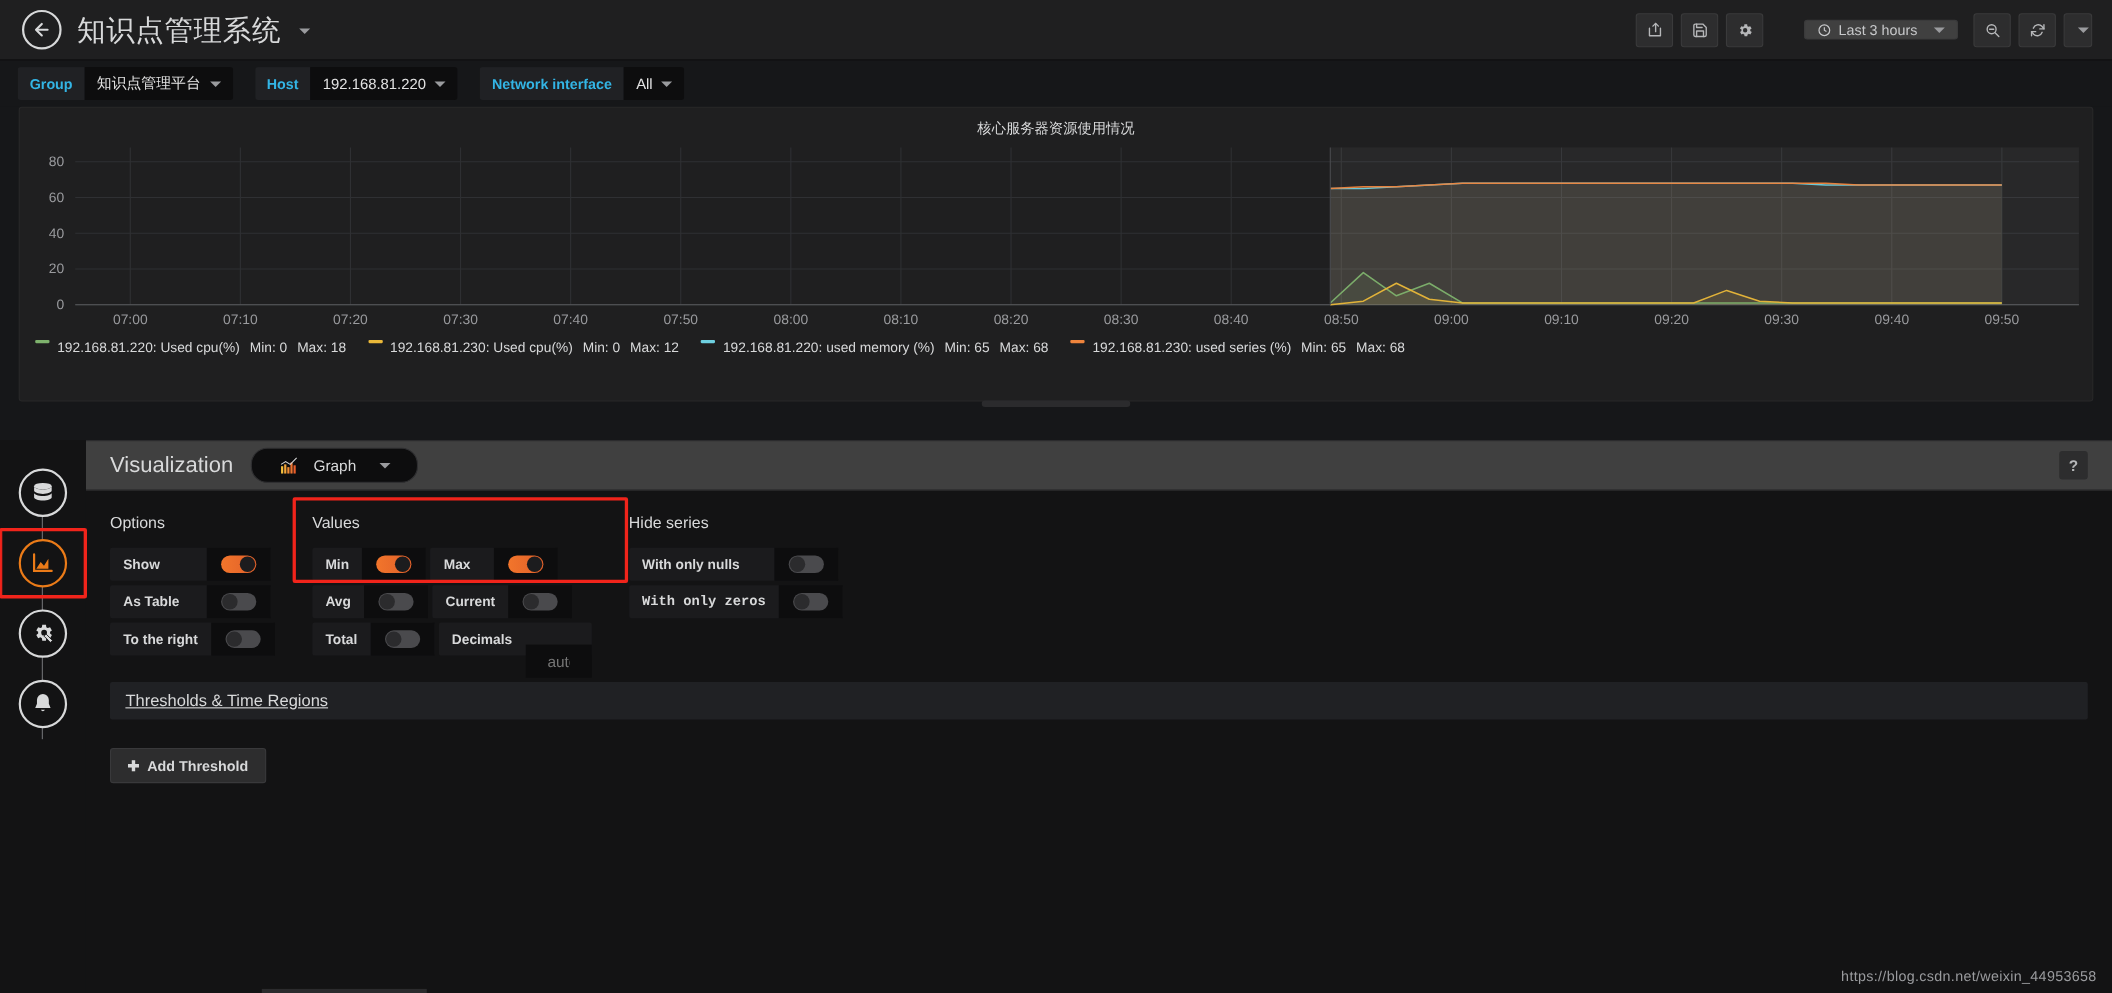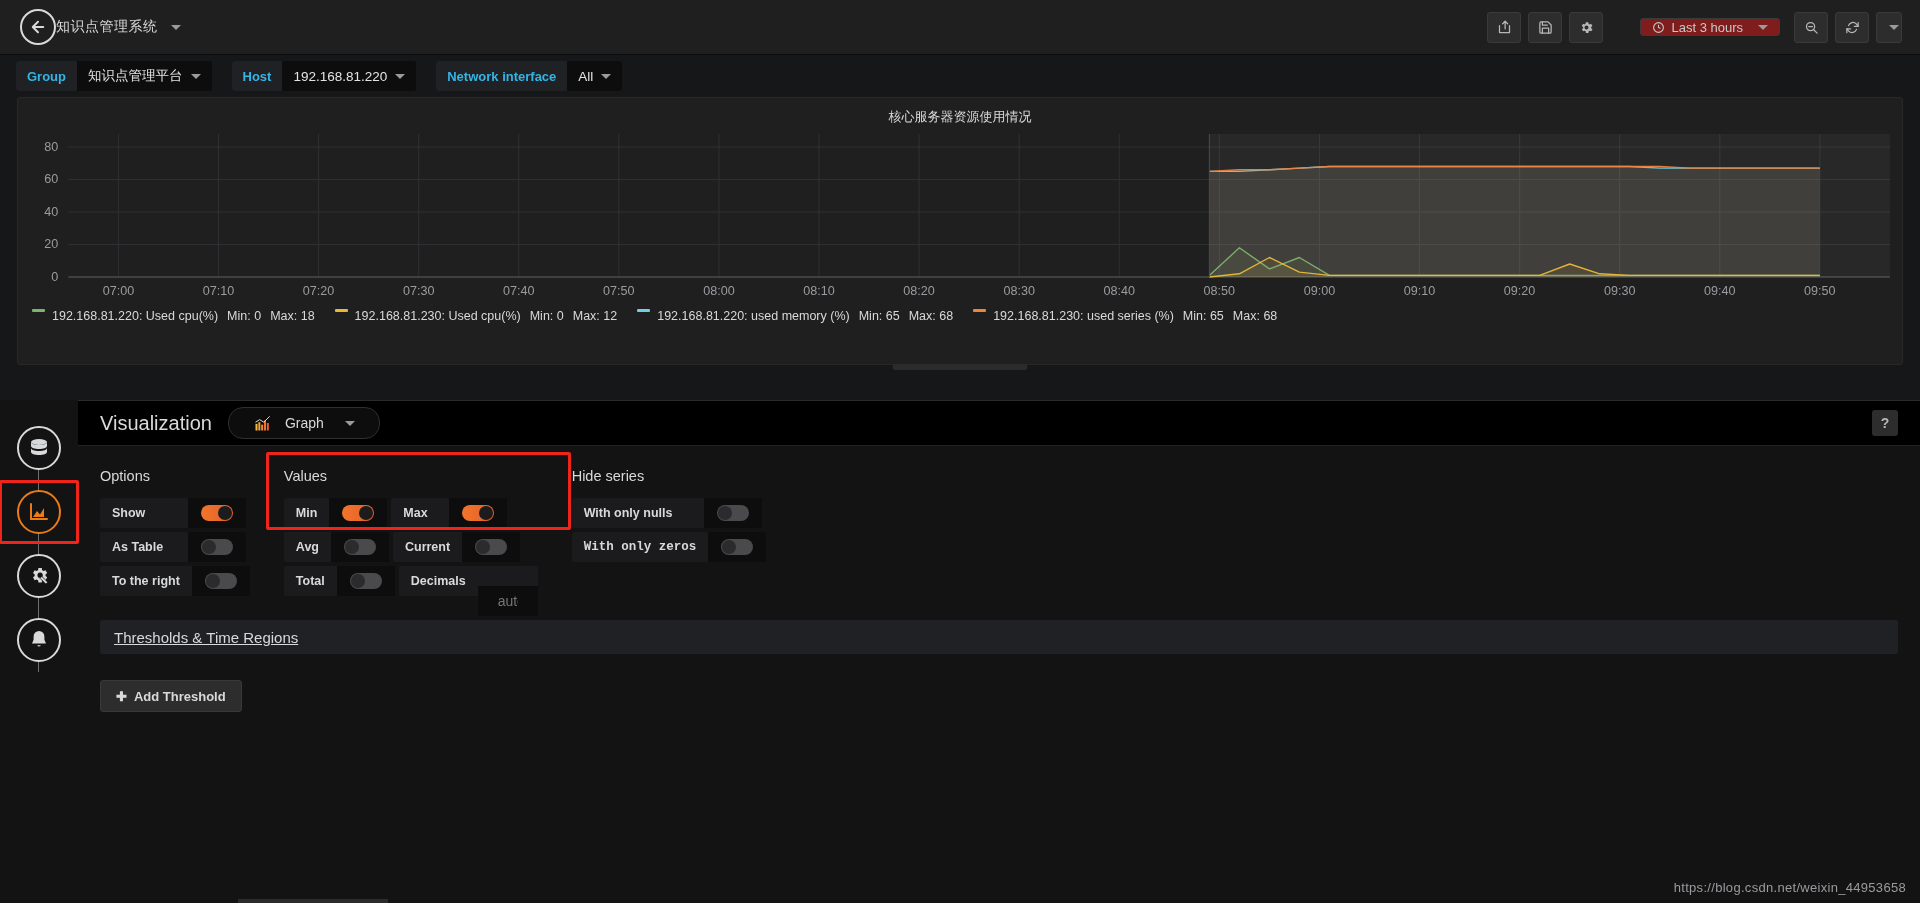"知识点管理系统" .dash-title { font-size: 14px -> 26px; margin-left: none -> 14px }
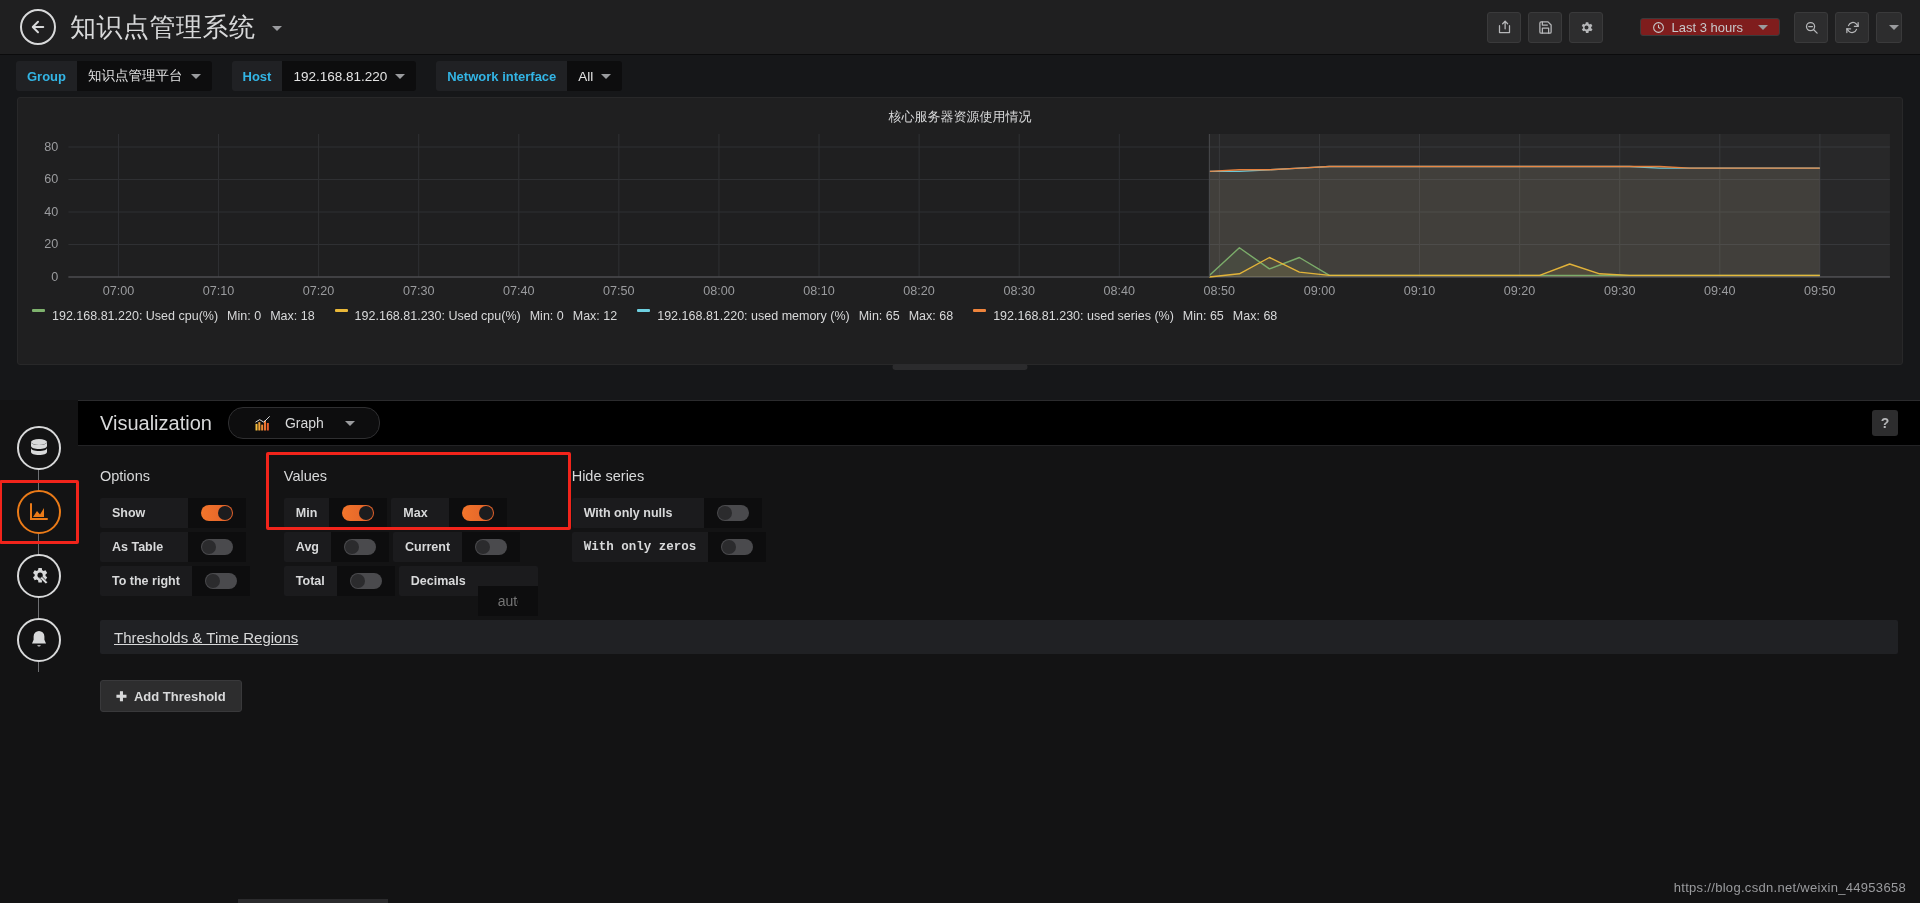"Last 3 hours" .time-picker { background: #7f1d1d -> #404040 }
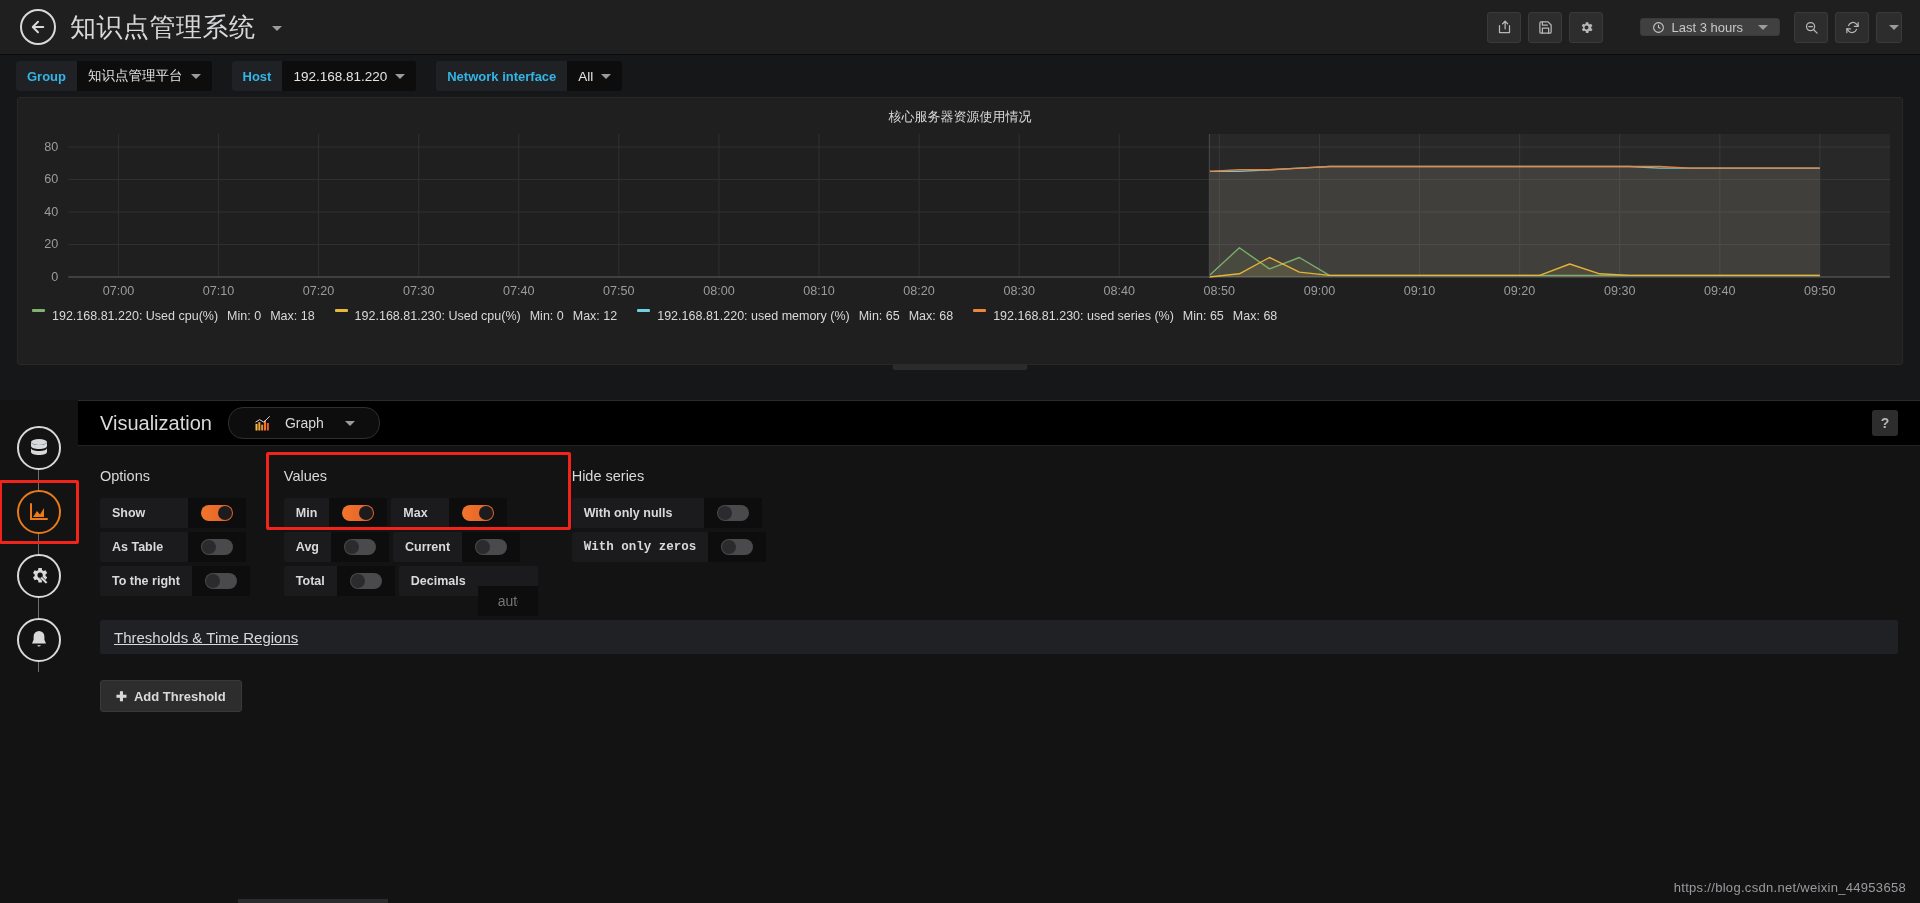"Visualization" .editor-tabbar { background: #000000 -> #404040 }
